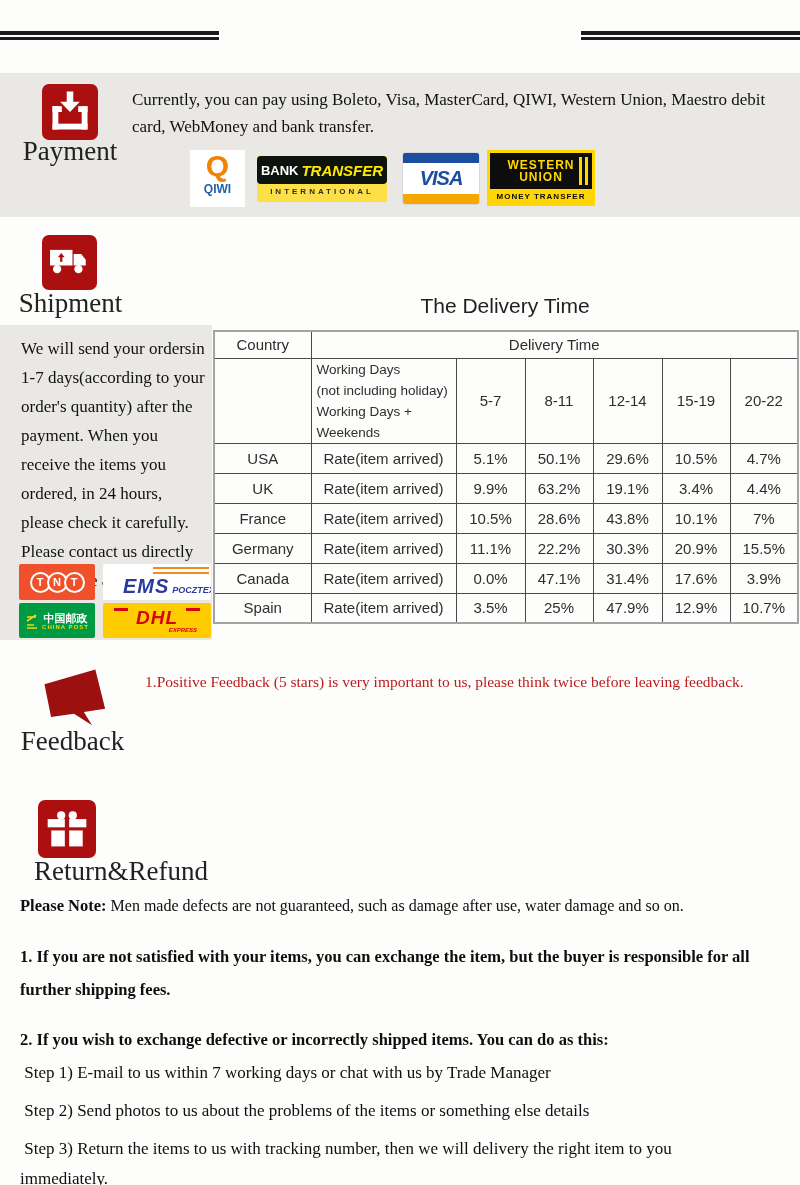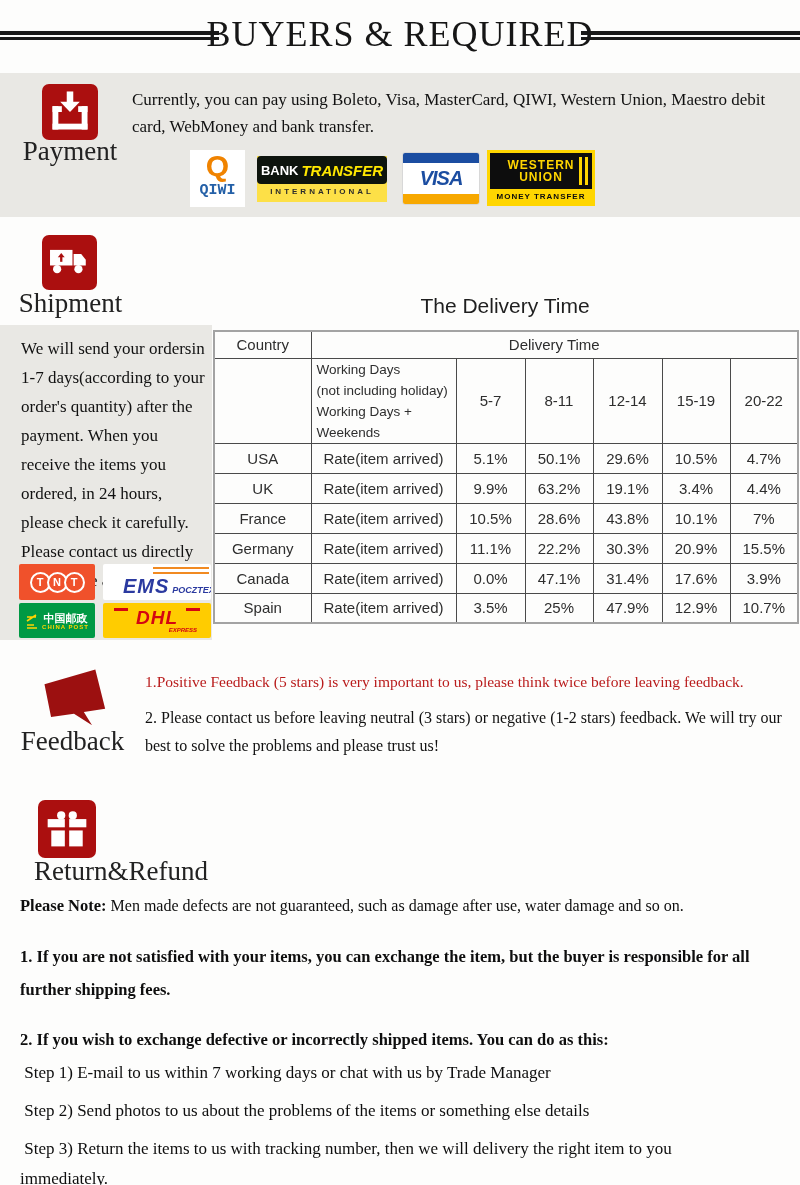"BUYERS & REQUIRED" div.page-title { html: <div>BUYERS &amp; REQUIRED</div> -> none }
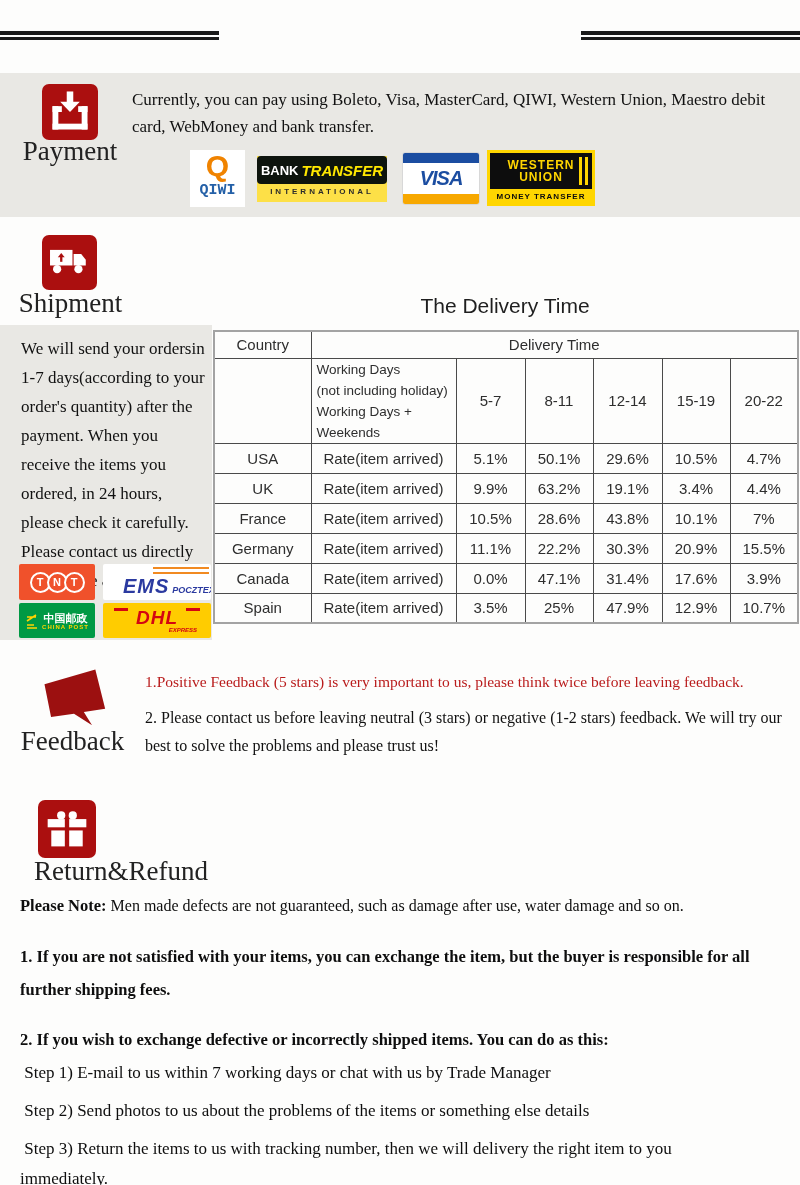"QIWI" .qiwi-name { font-family: Liberation Mono, monospace -> Liberation Sans, sans-serif; font-size: 15px -> 12px }
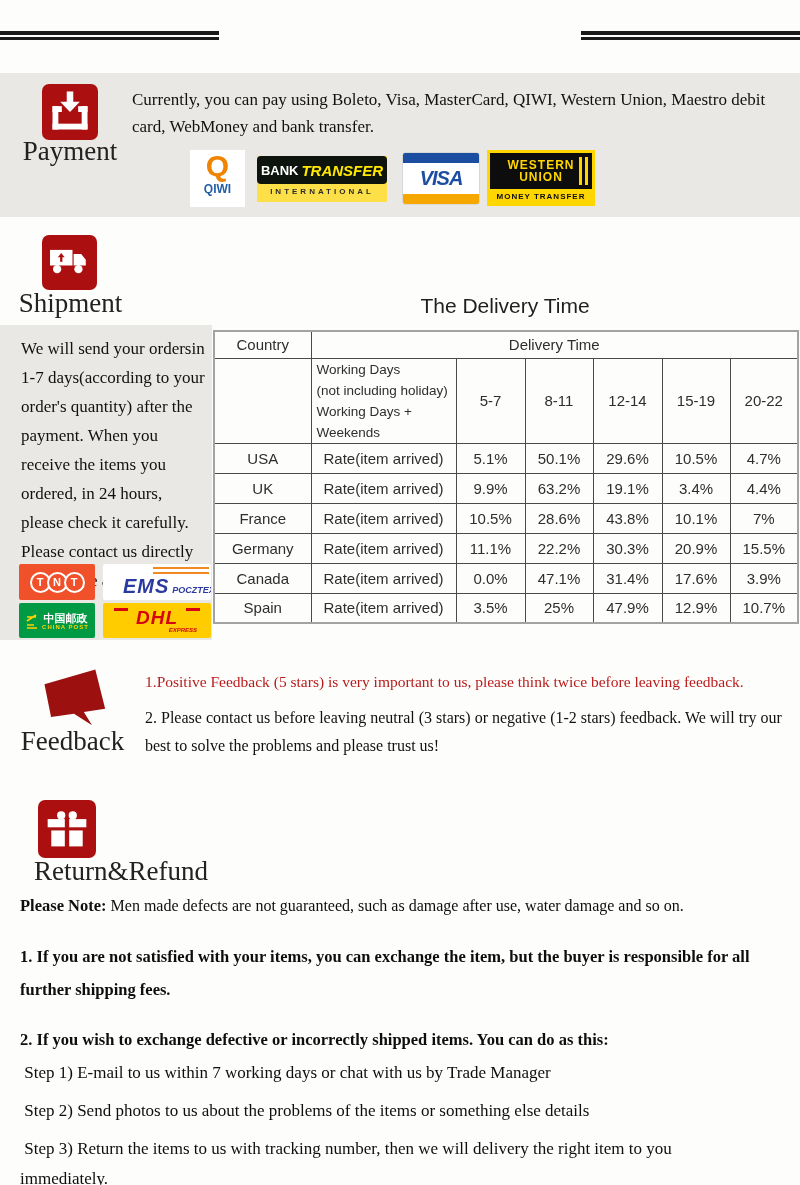"2. Please contact us before" div.fb-p2 { html: <div>2. Please contact us before leaving neutral (3 stars) or negative (1-2 stars) feedback. We will try our best to solve the problems and please trust us!</div> -> none }
